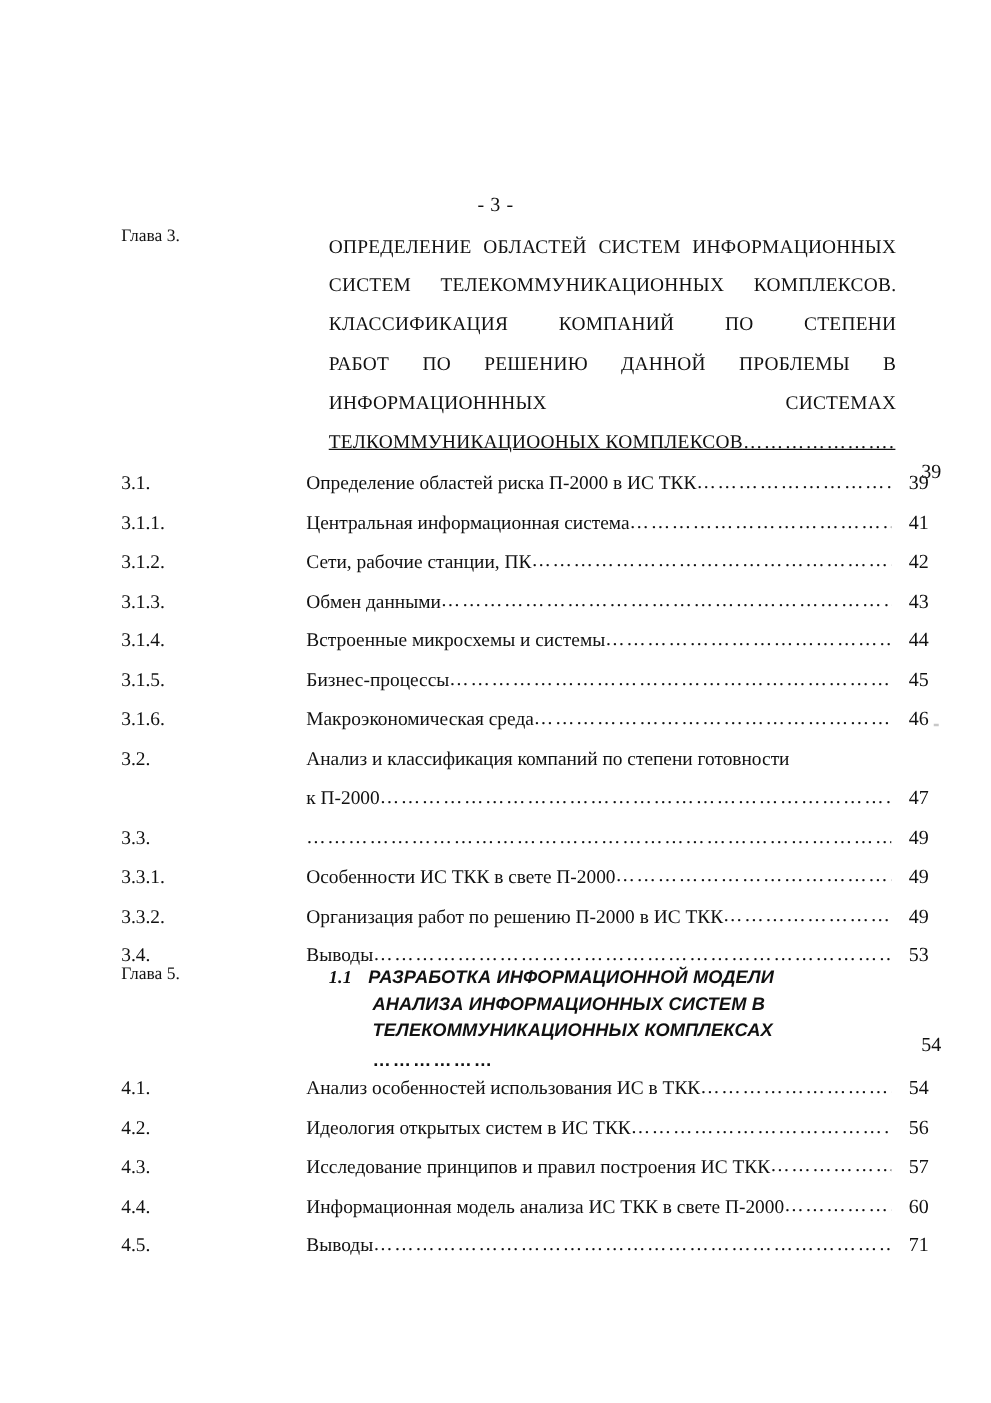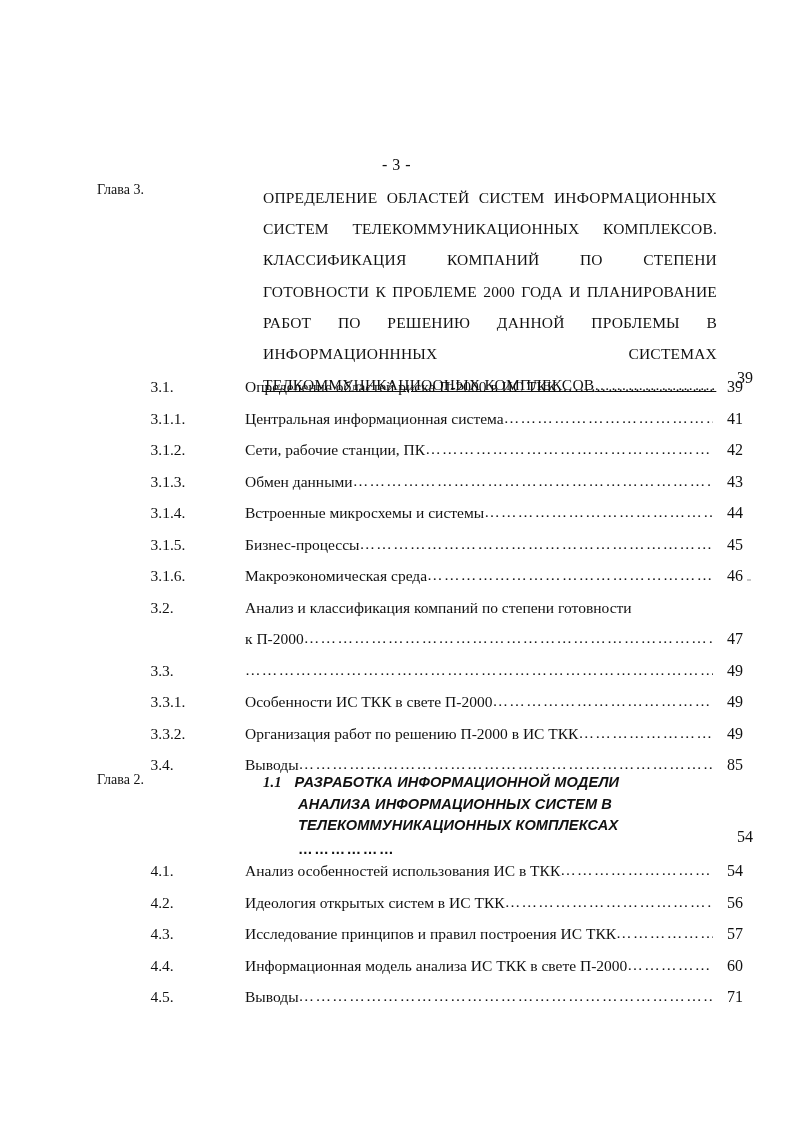"ГОТОВНОСТИ К ПРОБЛЕМЕ 2000 ГОДА" div { html: <div>ГОТОВНОСТИ К ПРОБЛЕМЕ 2000 ГОДА И ПЛАНИРОВАНИЕ</div> -> none }
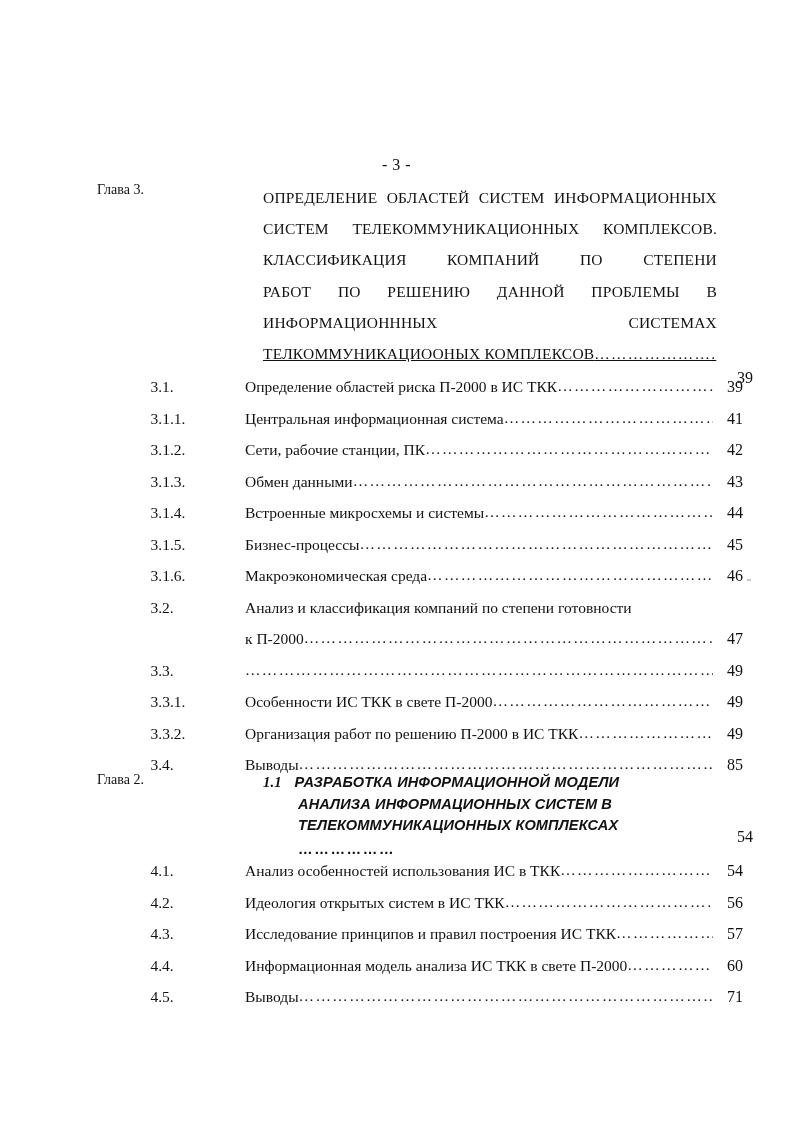"3.1." .toc-num { text-align: center -> left }
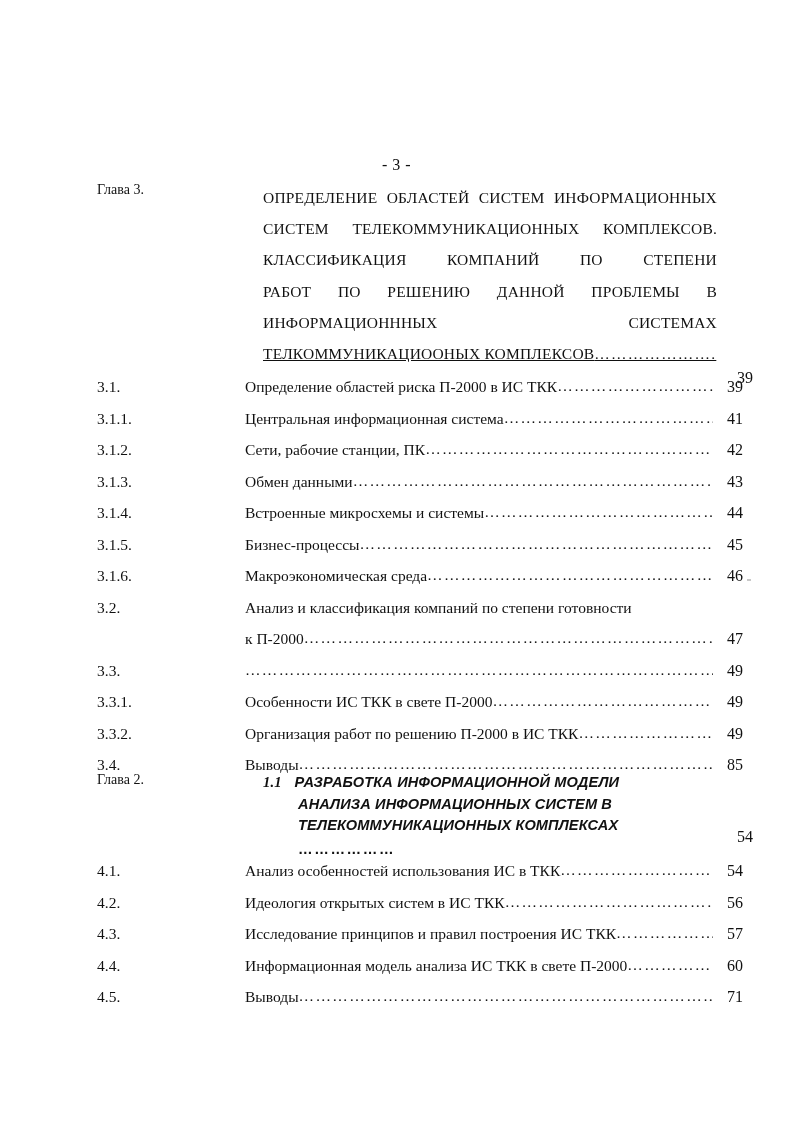"85" span.toc-page { text: 85 -> 53 }
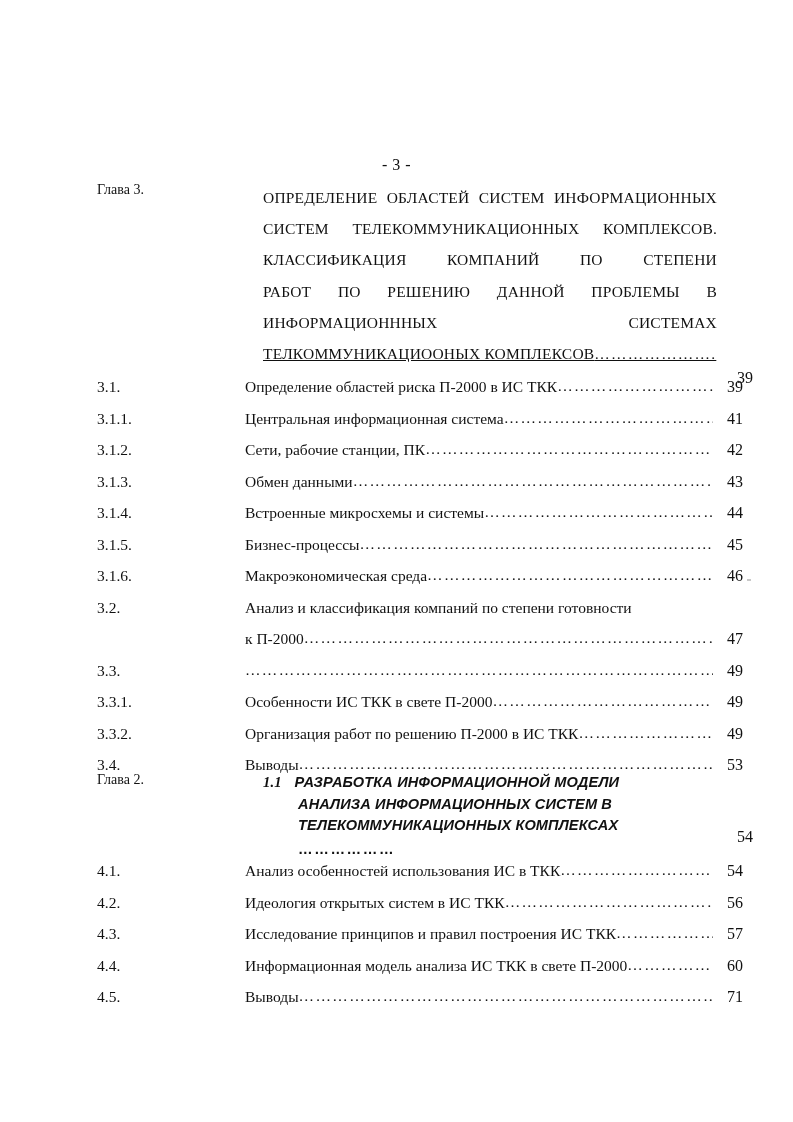"Глава 2." div.chapter-label { text: 2 -> 5 }
